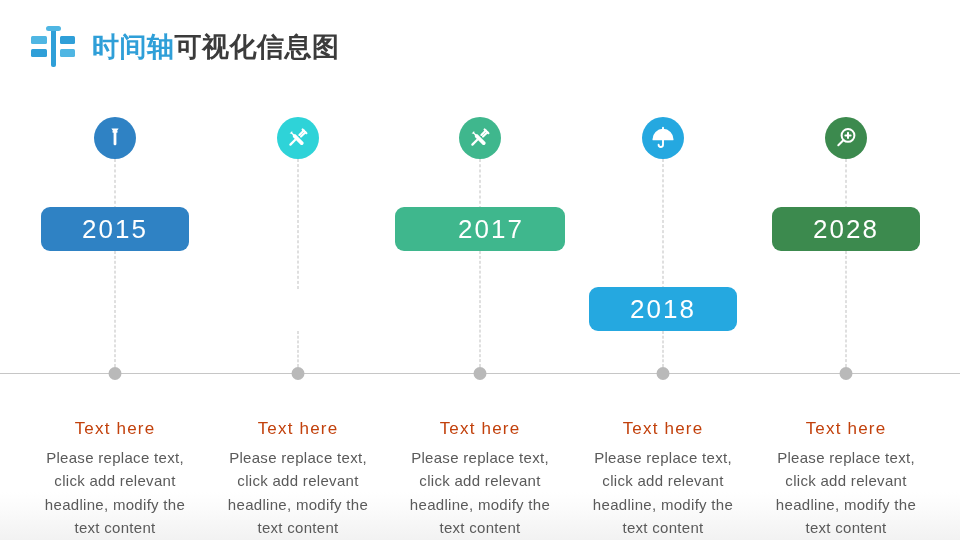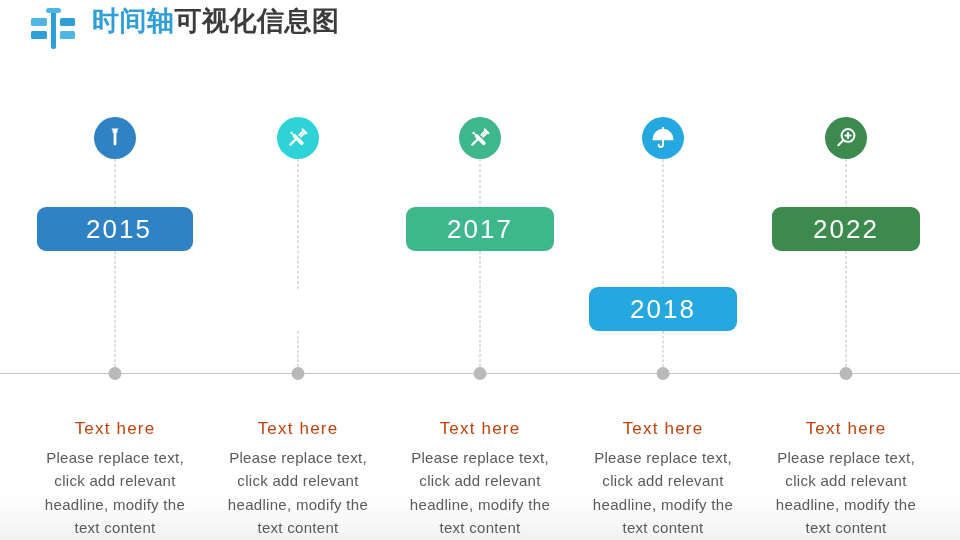"时间轴可视化信息图" .header { align-items: flex-start -> center; top: 8px -> 24px }
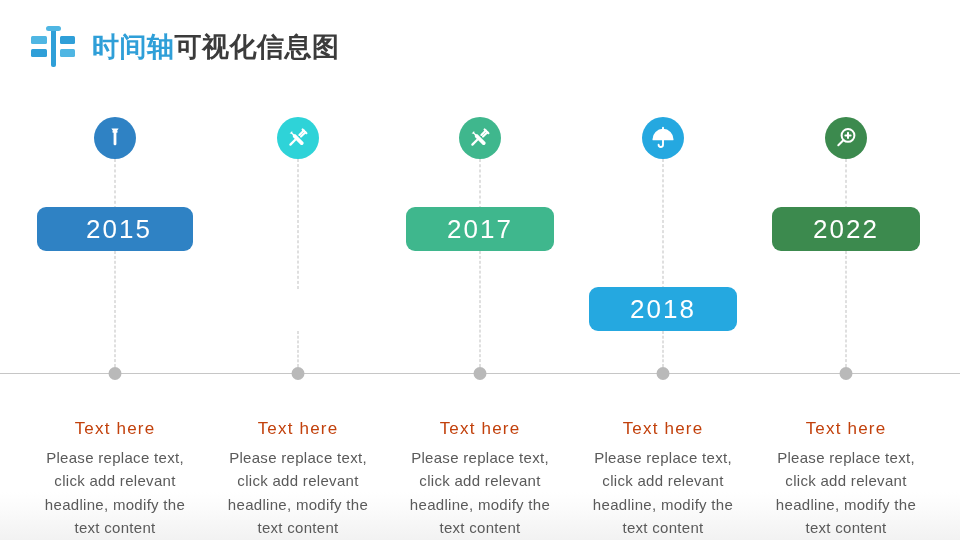"2015" div.year-pill { padding-left: 8px -> none }
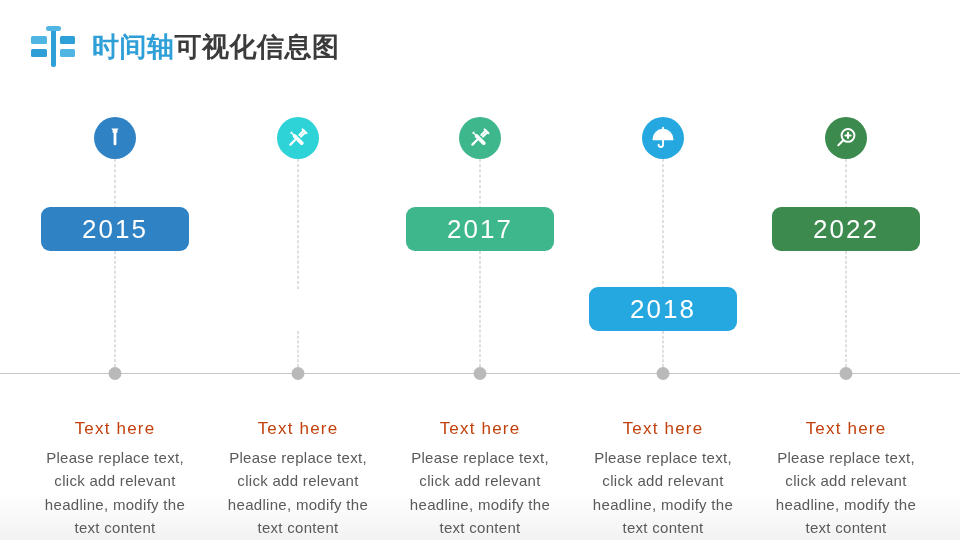"2017" div.year-pill { padding-left: none -> 22px }
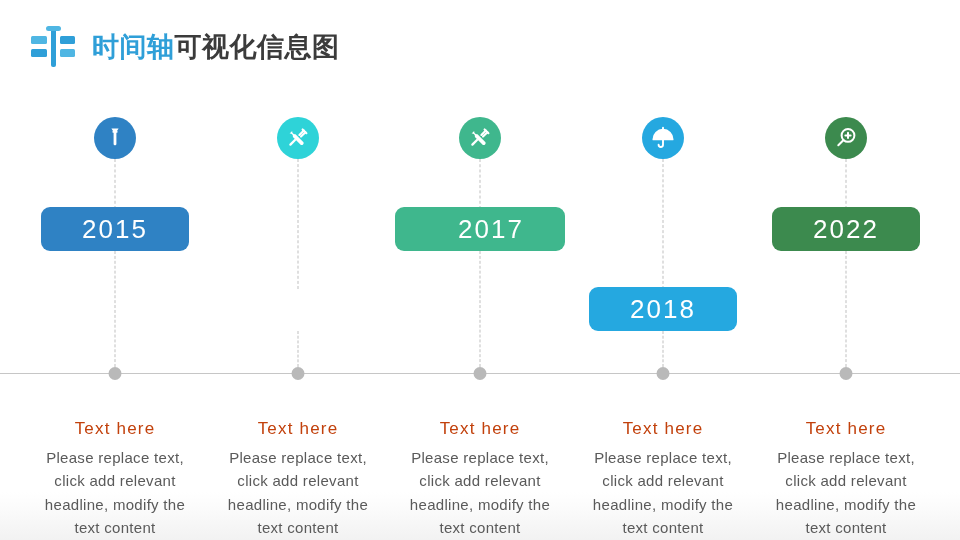"2022" span { text: 2022 -> 2028 }
